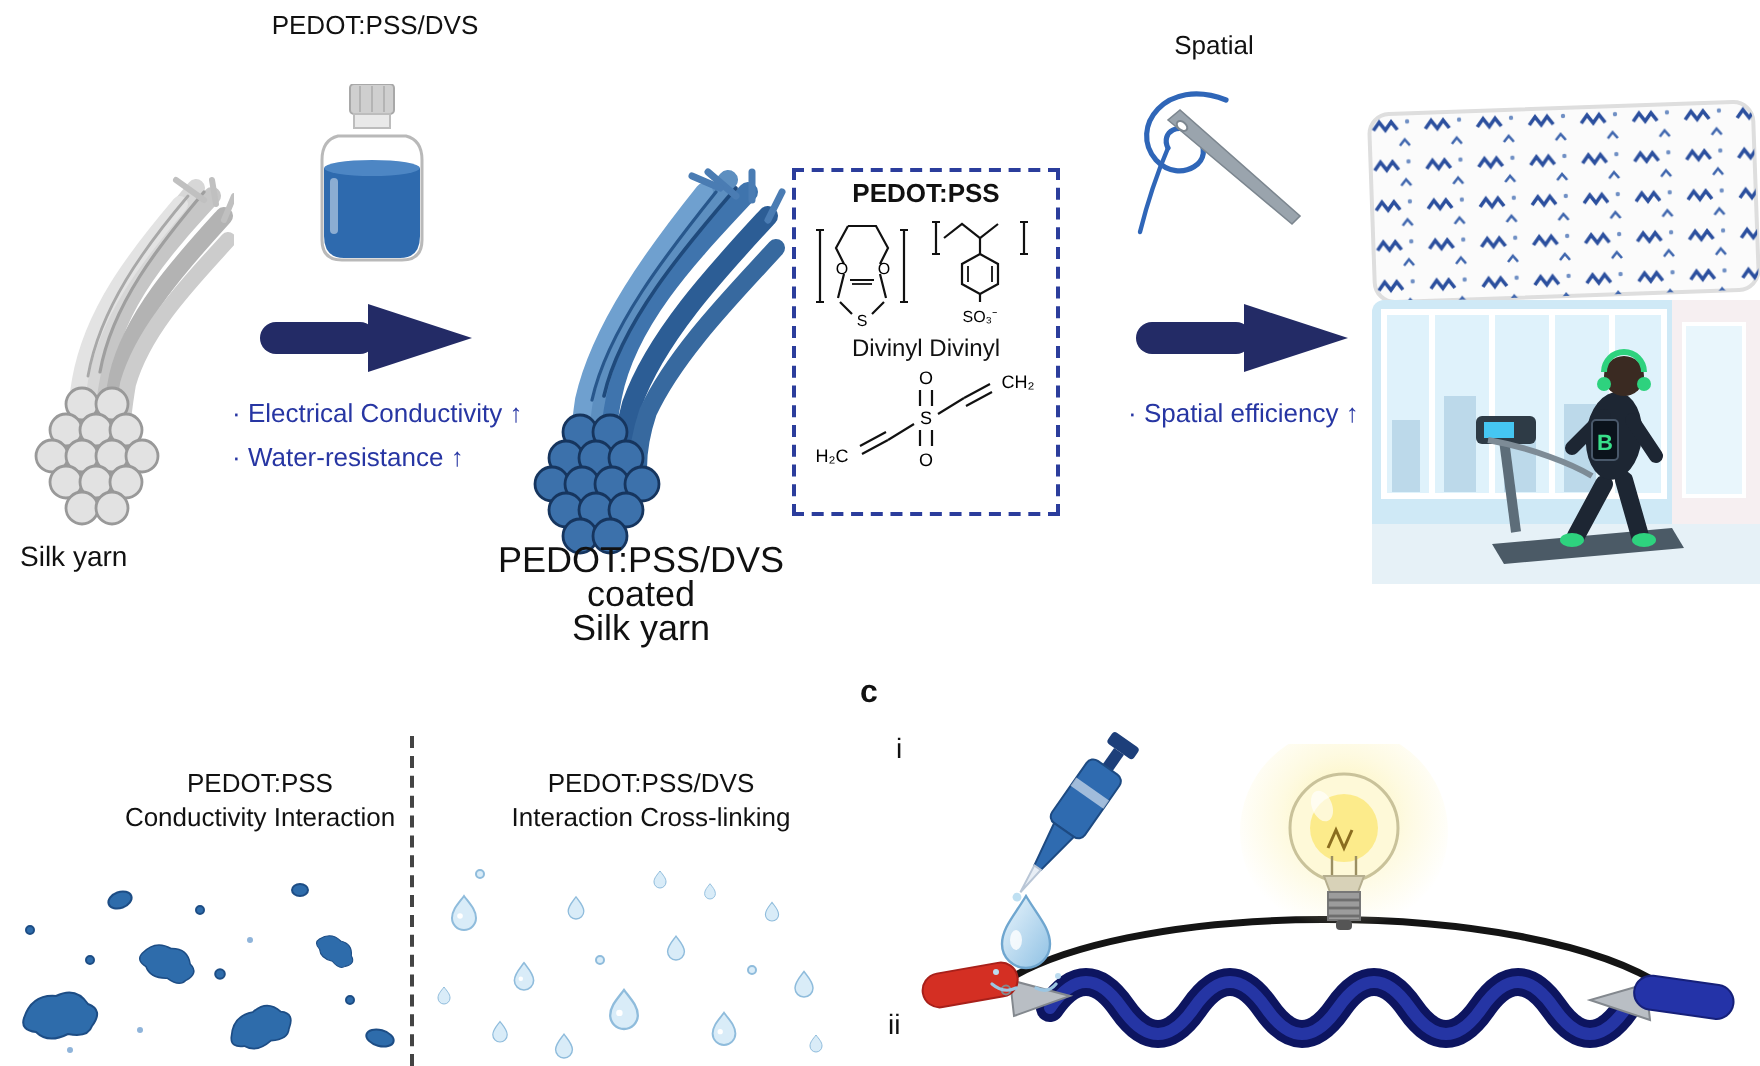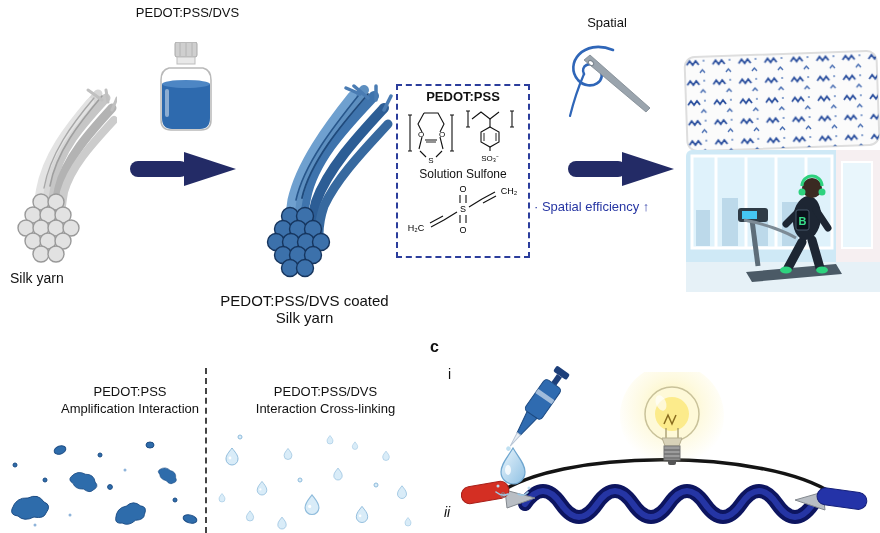"Solution Sulfone" div.divinyl { text: Solution Sulfone -> Divinyl Divinyl }
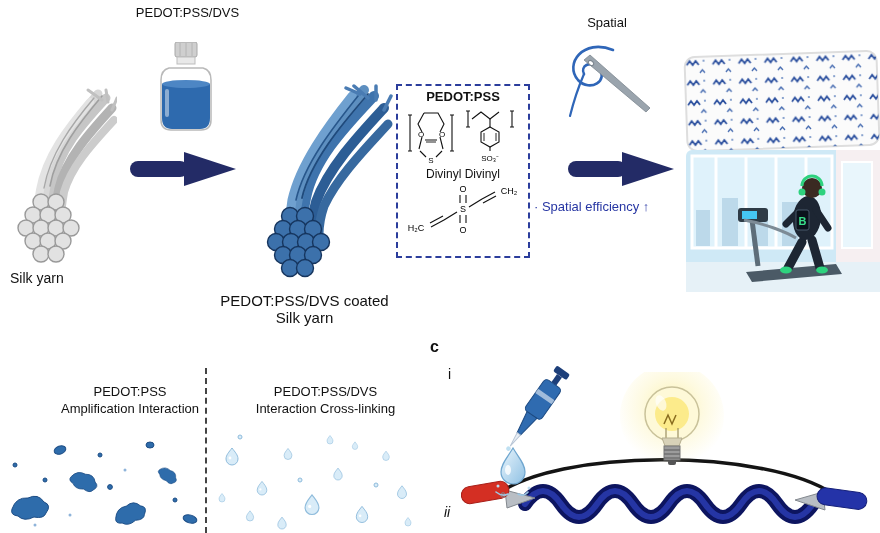"· Electrical Conductivity ↑" div.abs { html: none -> <div> <div>· Electrical Conductivity ↑</div> <div>· Water-resistance ↑</div> </div> }
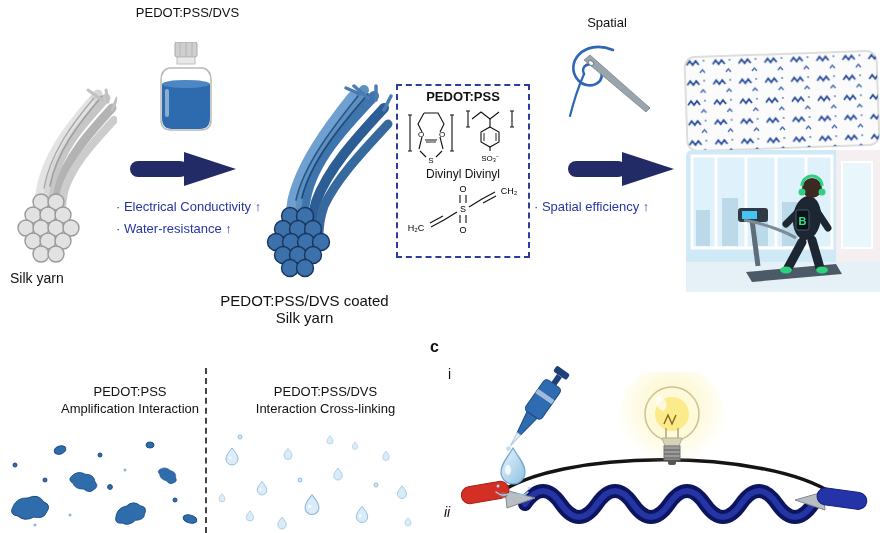"· Spatial efficiency ↑" div.abs { left: 534px -> 564px }
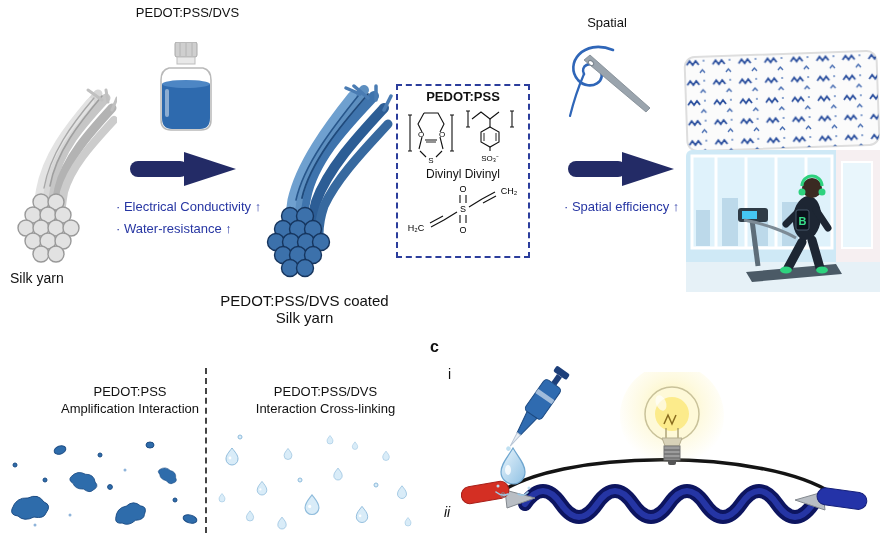"PEDOT:PSS/DVS coated" div.abs { font-size: 15px -> 18px; left: 212px -> 228px; margin-top: 20px -> none }
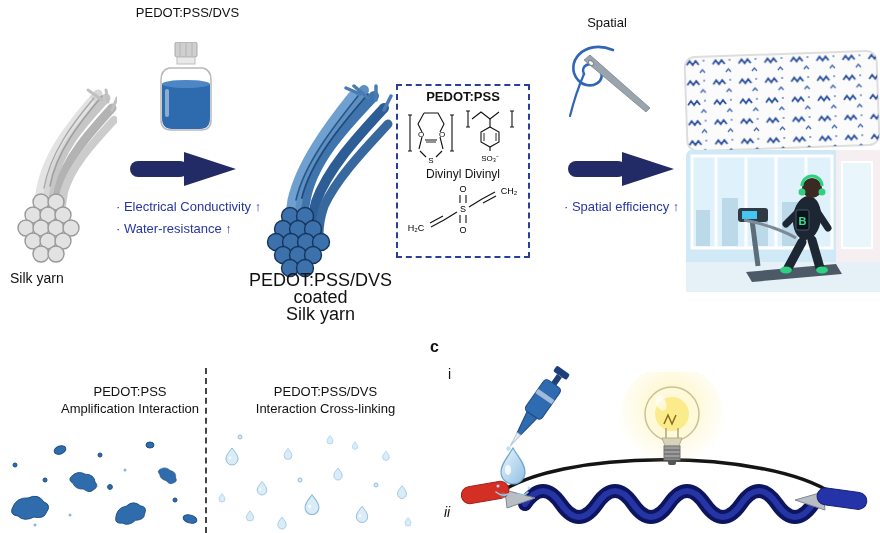"Amplification Interaction" div { text: Amplification -> Conductivity }
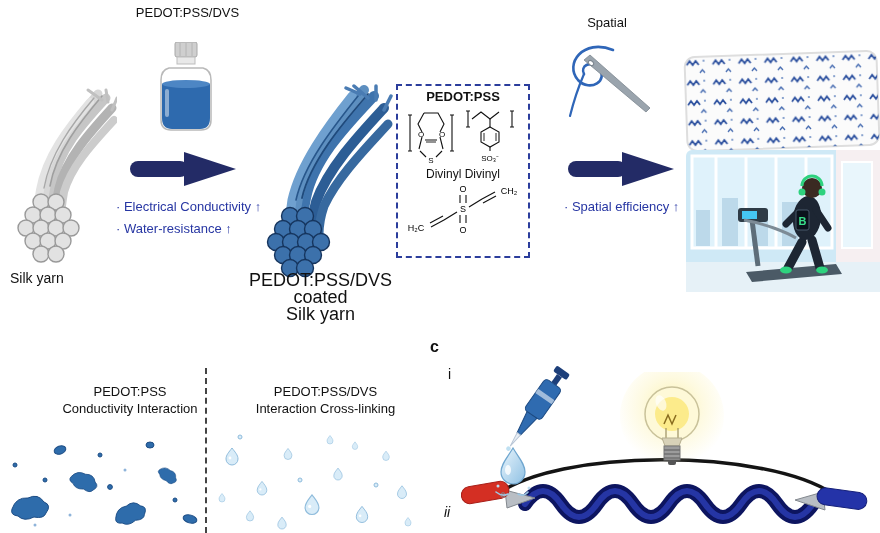"ii" div.abs { font-style: italic -> none }
